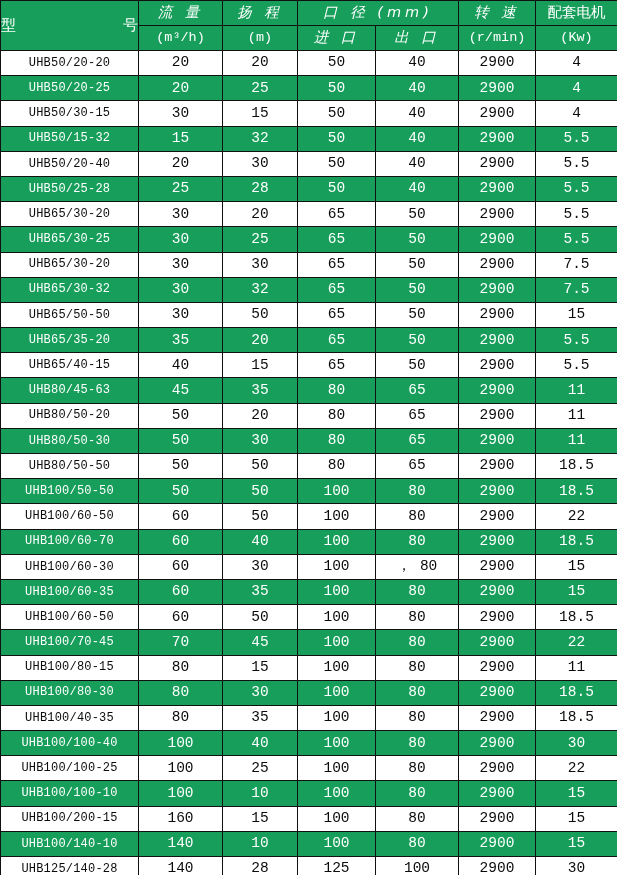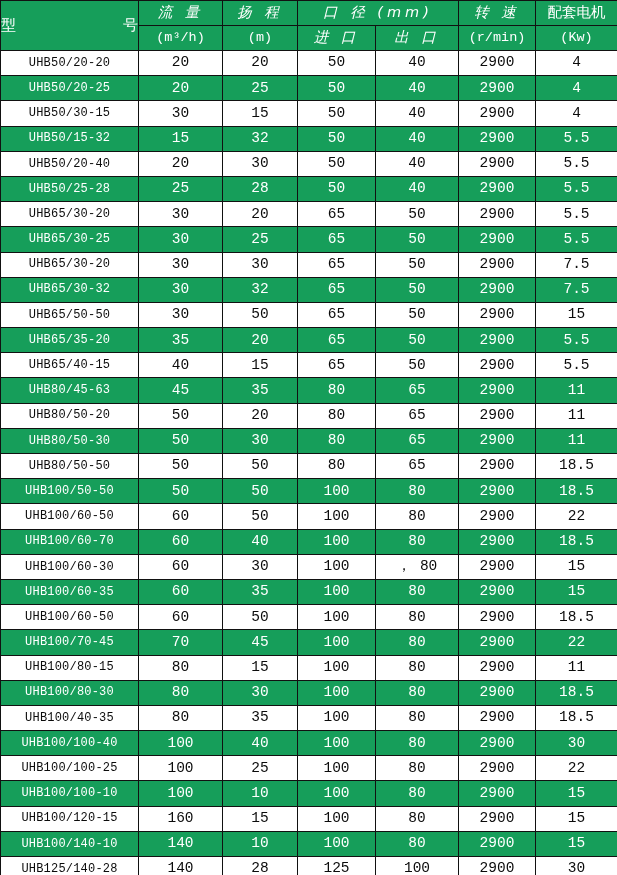"UHB100/120-15" td.model-cell { text: UHB100/120-15 -> UHB100/200-15 }
